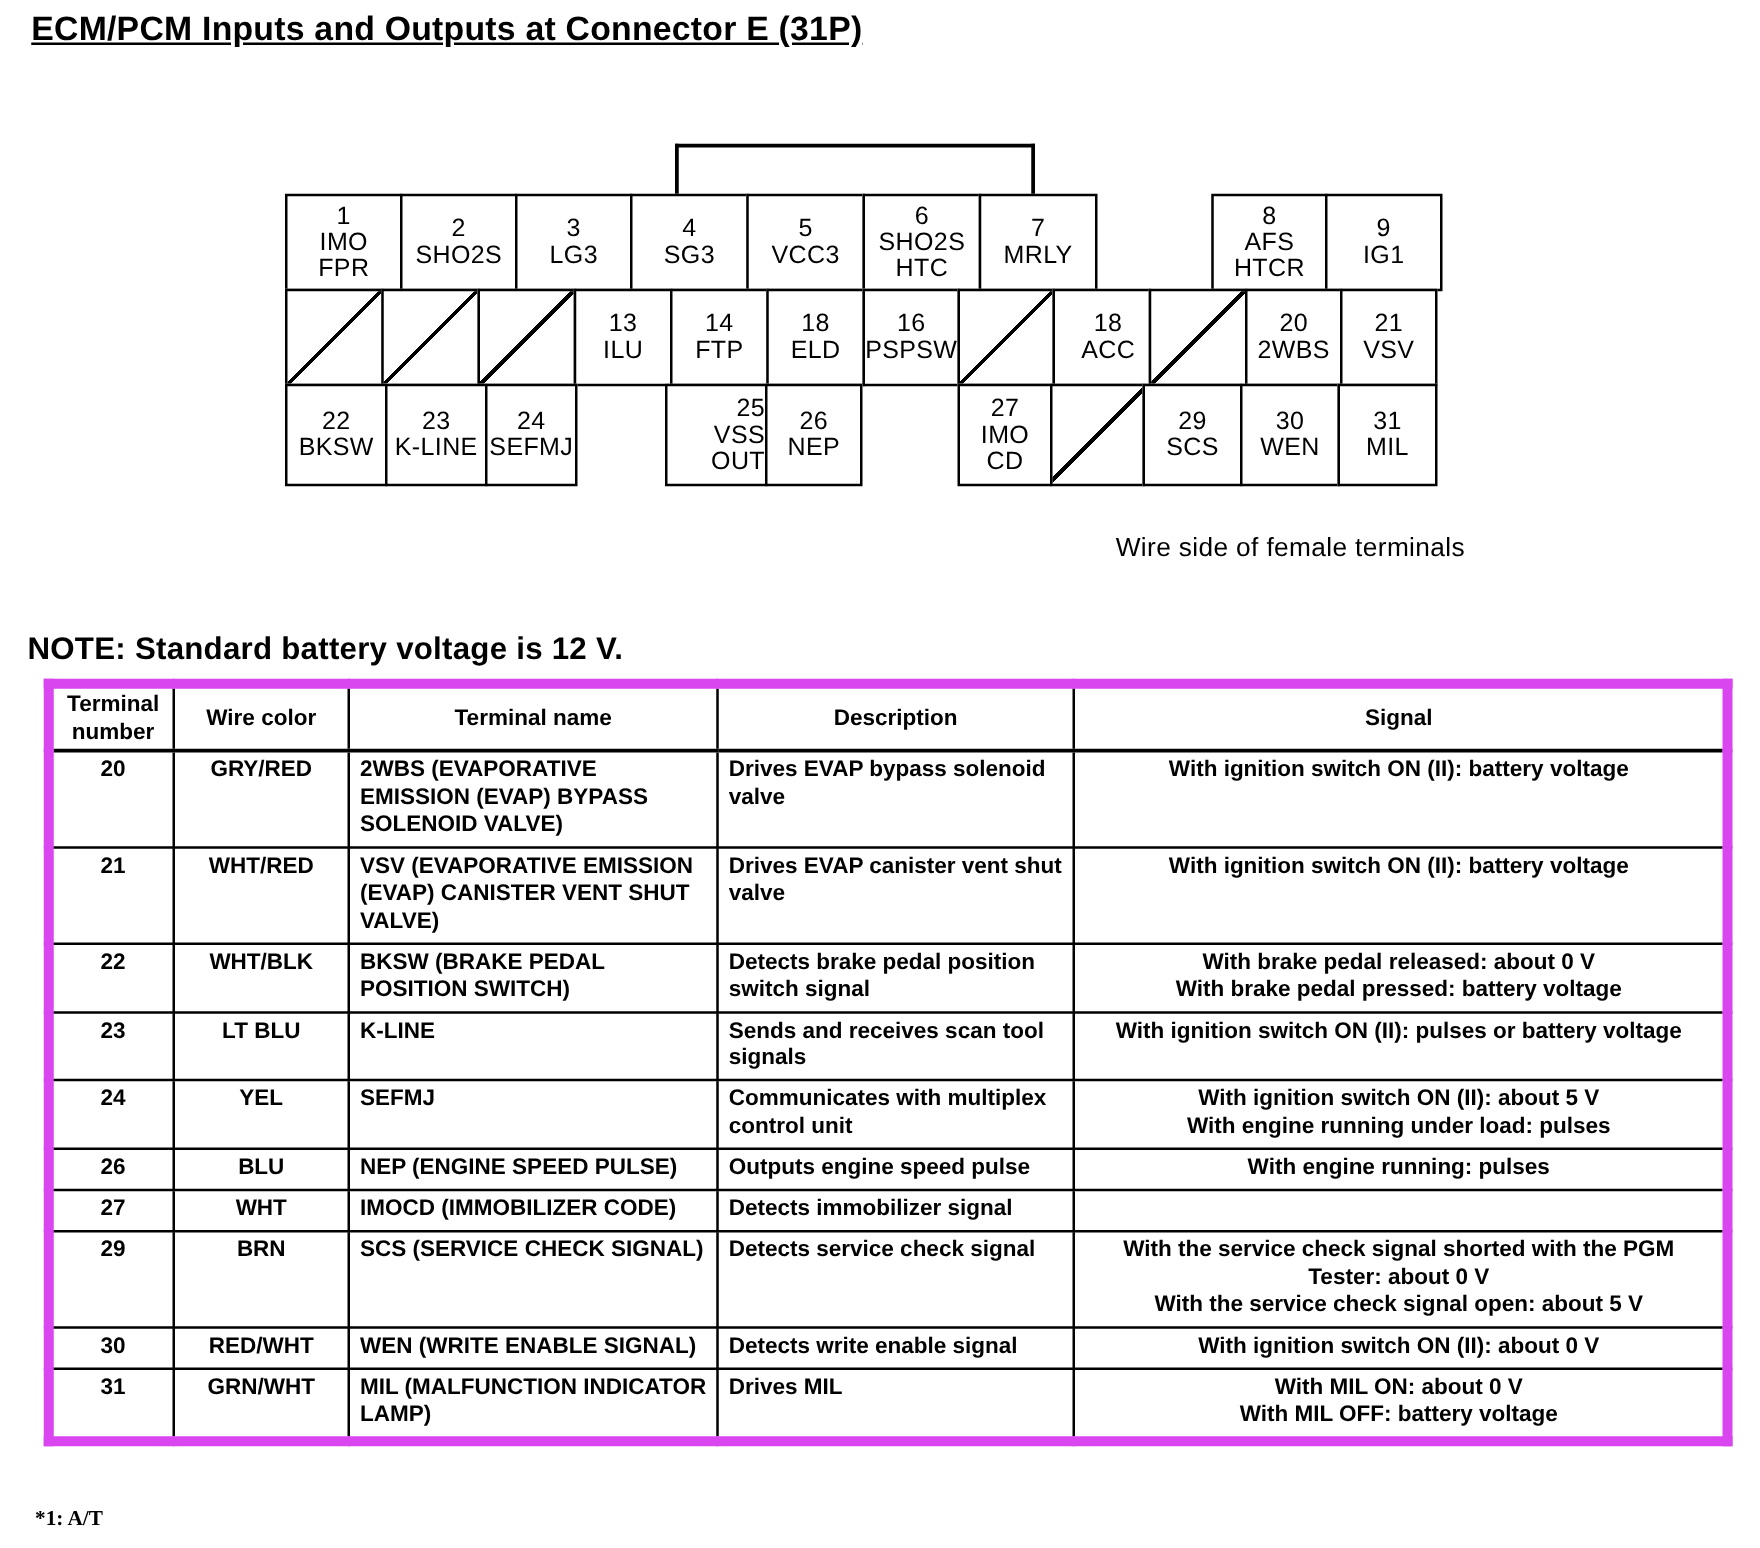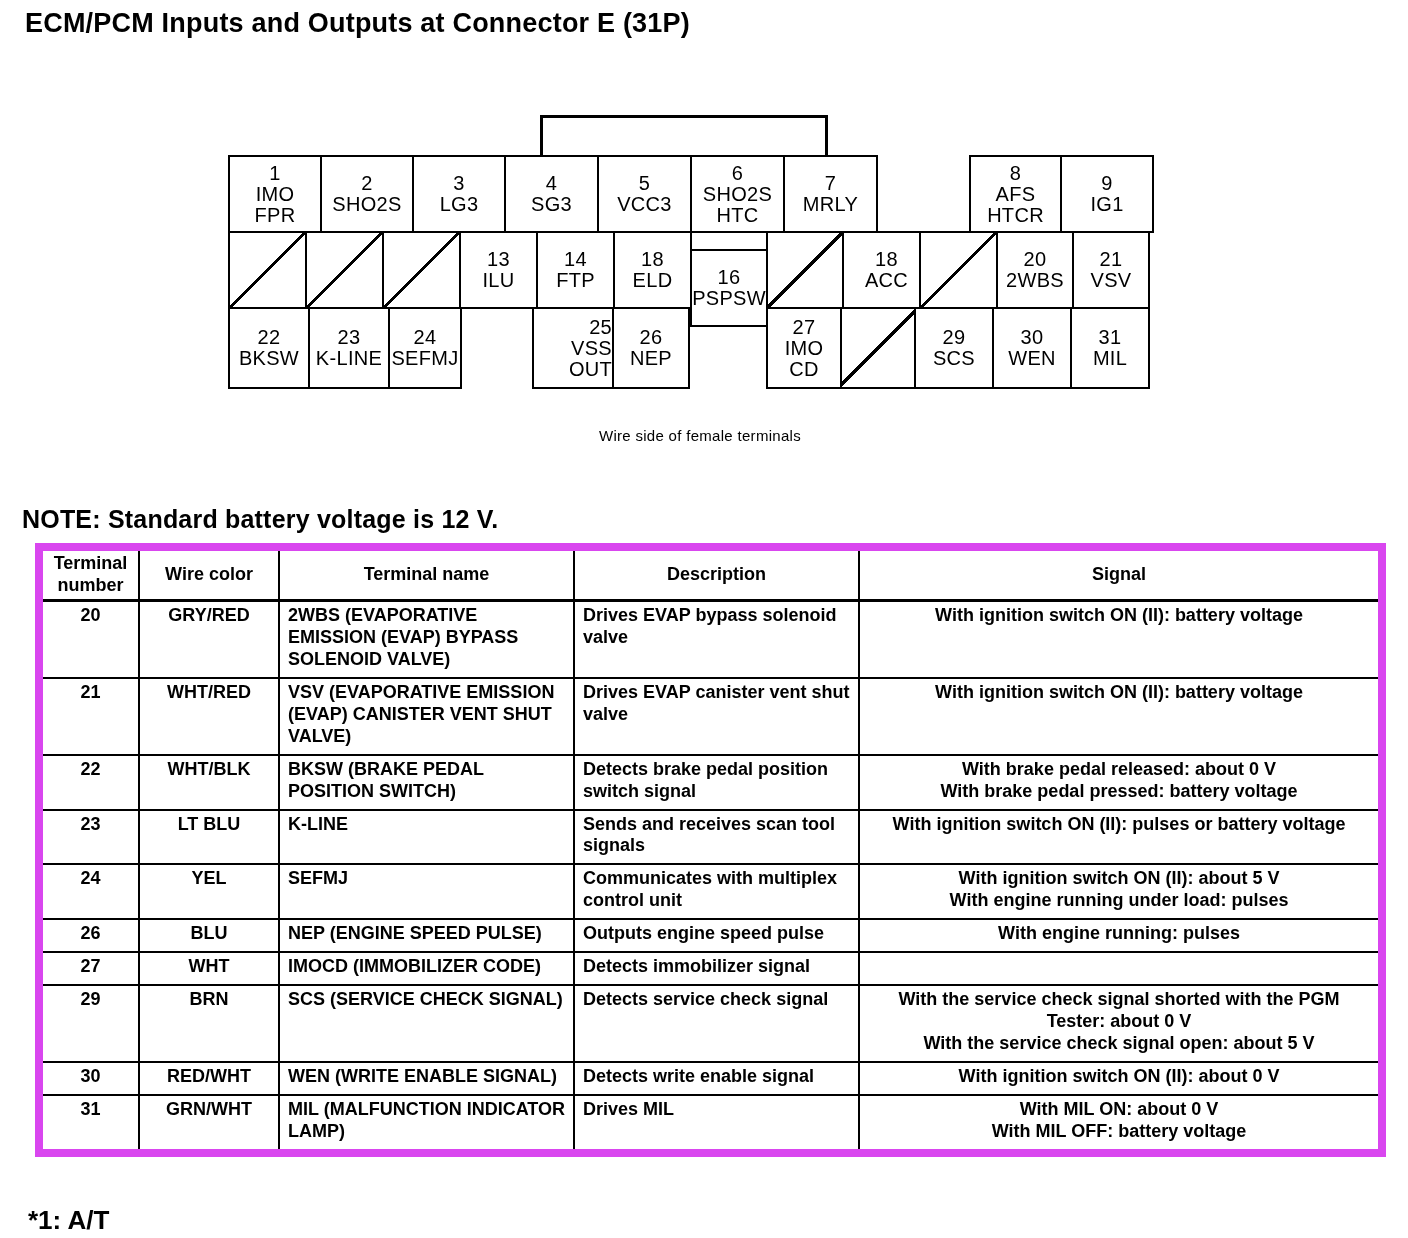"ECM/PCM Inputs and Outputs at" .page-title { text-decoration: none -> underline }
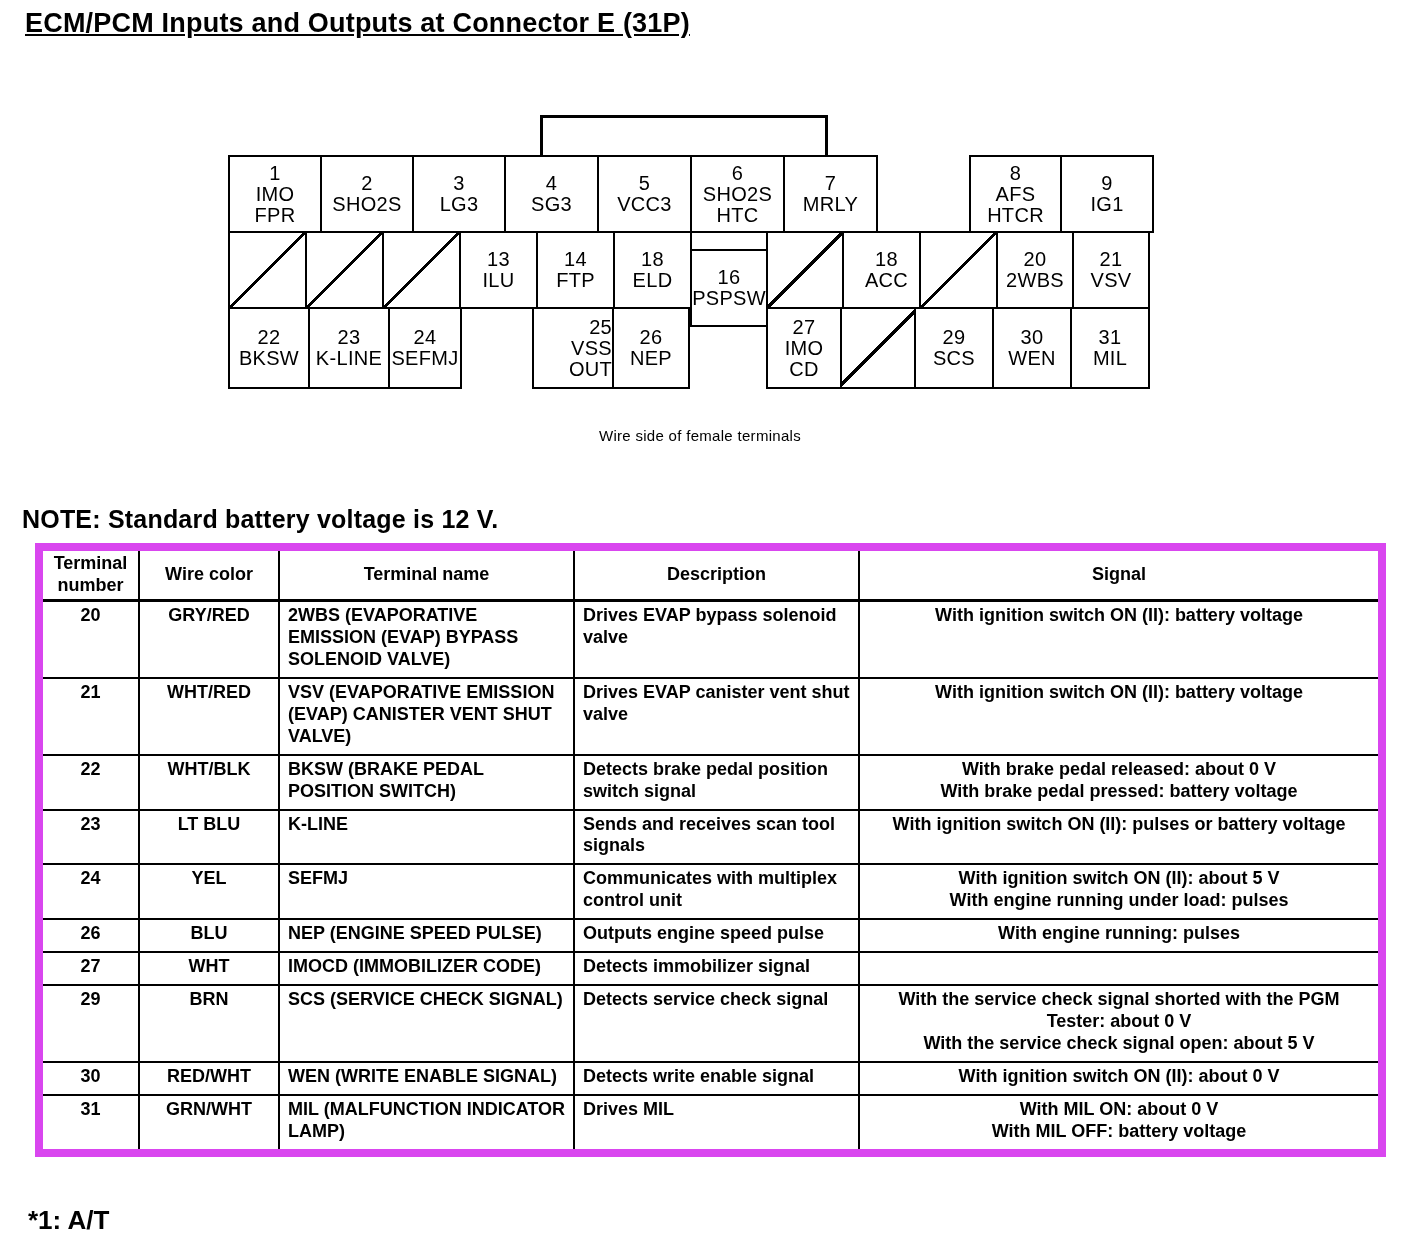"16" div.conn-cell { margin-top: 18px -> none }
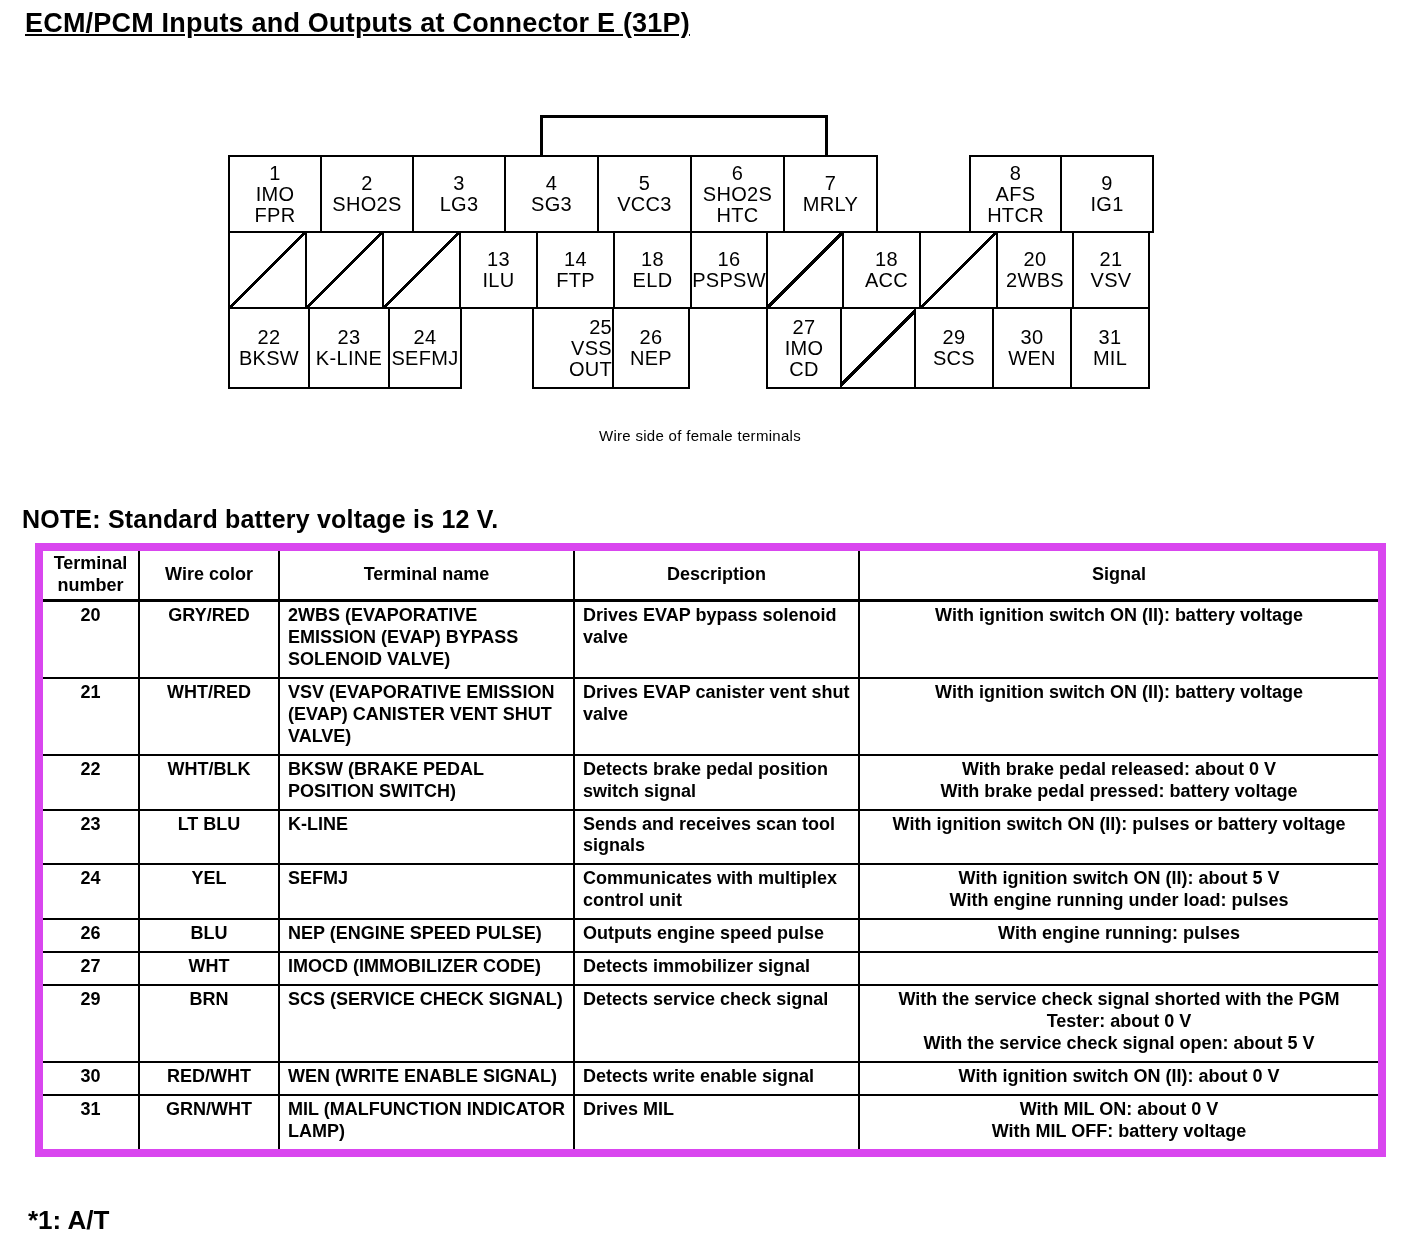"Wire side of female terminals" .conn-caption { font-size: 15px -> 21px; text-align: center -> right }
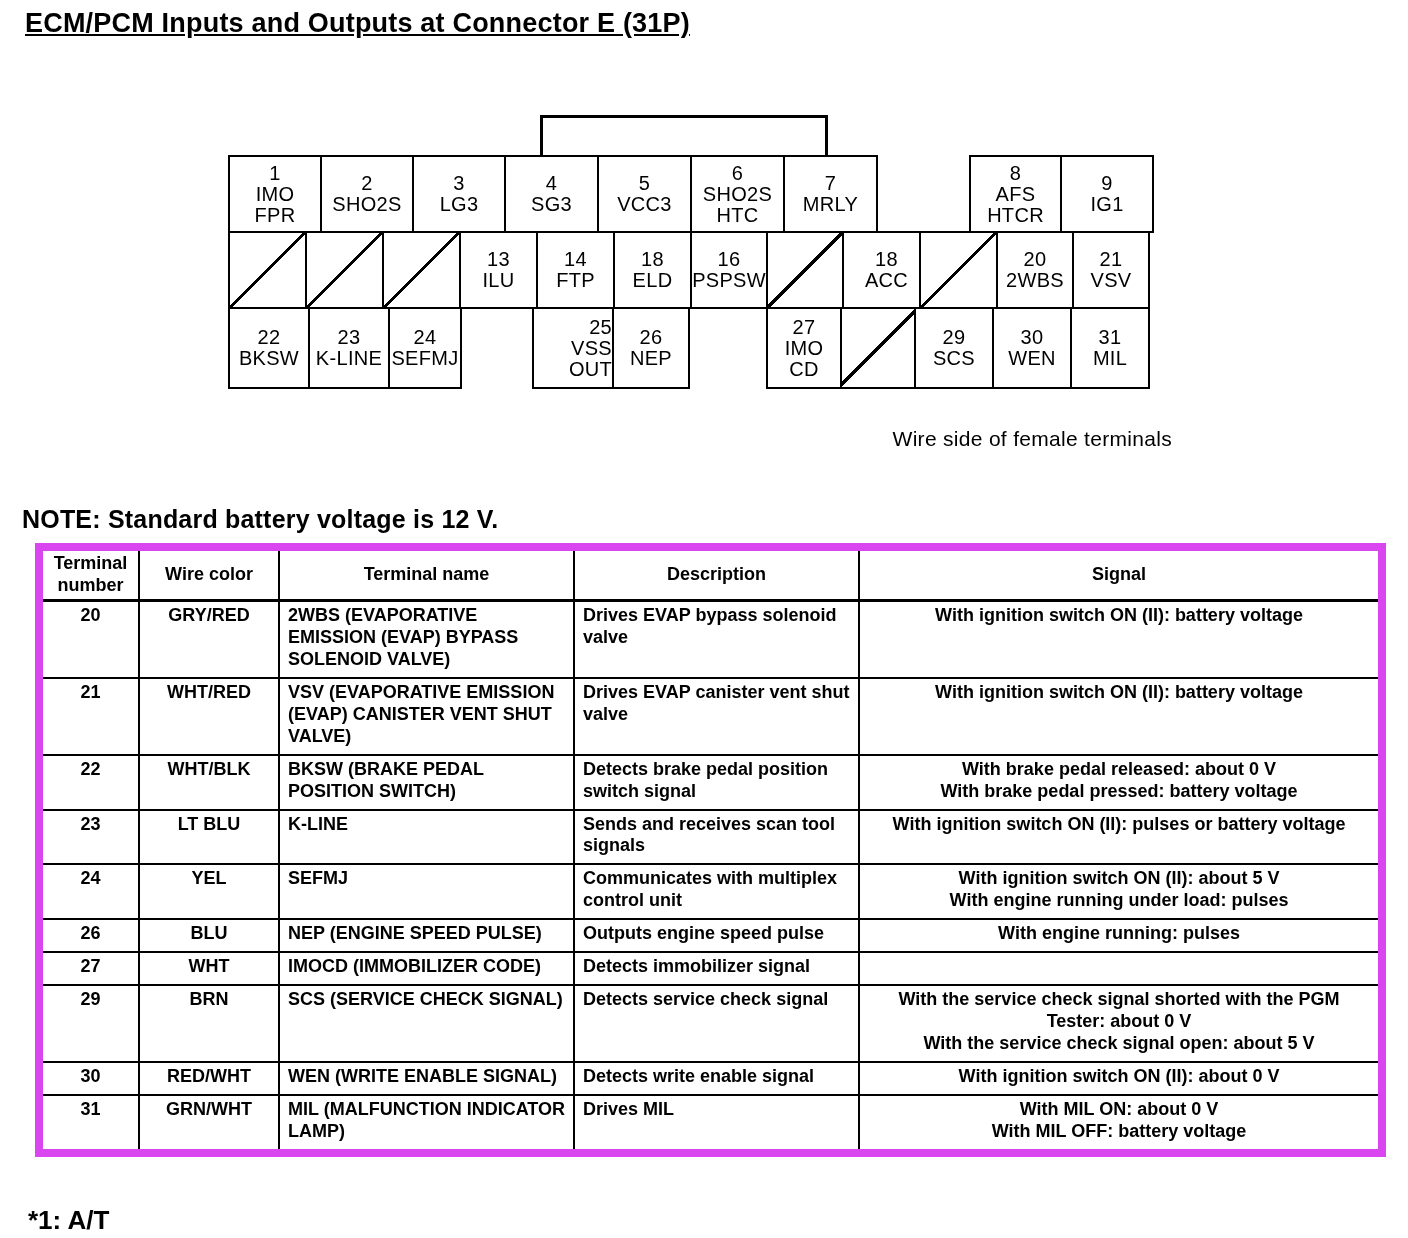"*1: A/T" .footnote { font-family: none -> Liberation Serif, serif; font-size: 26px -> 17px }
